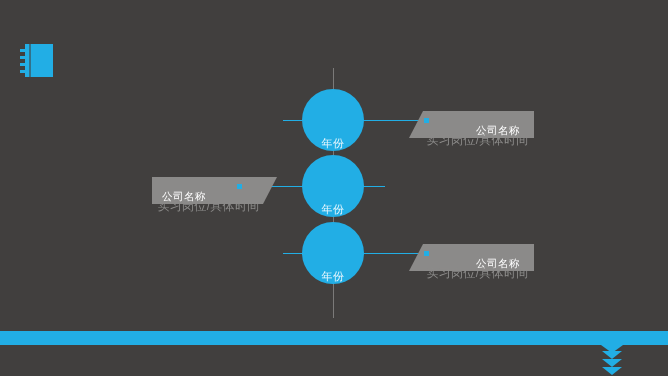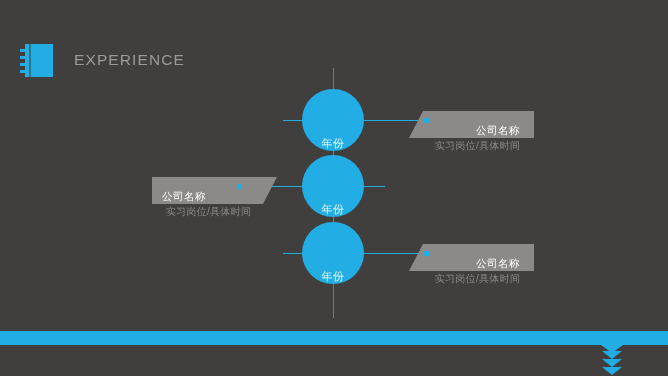"EXPERIENCE" div.title { html: <div>EXPERIENCE</div> -> none }
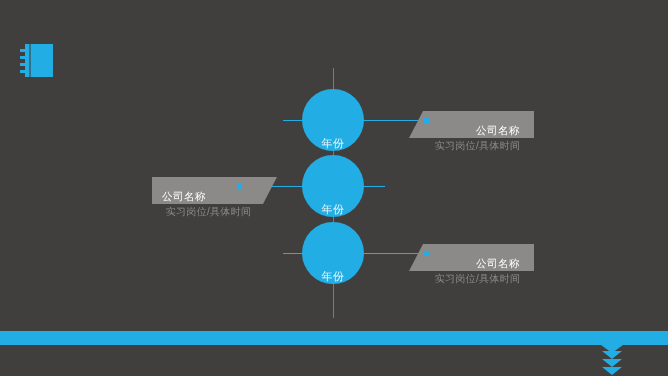"实习岗位/具体时间" .subtitle { font-size: 10px -> 12px; top: 19px -> 12px }
